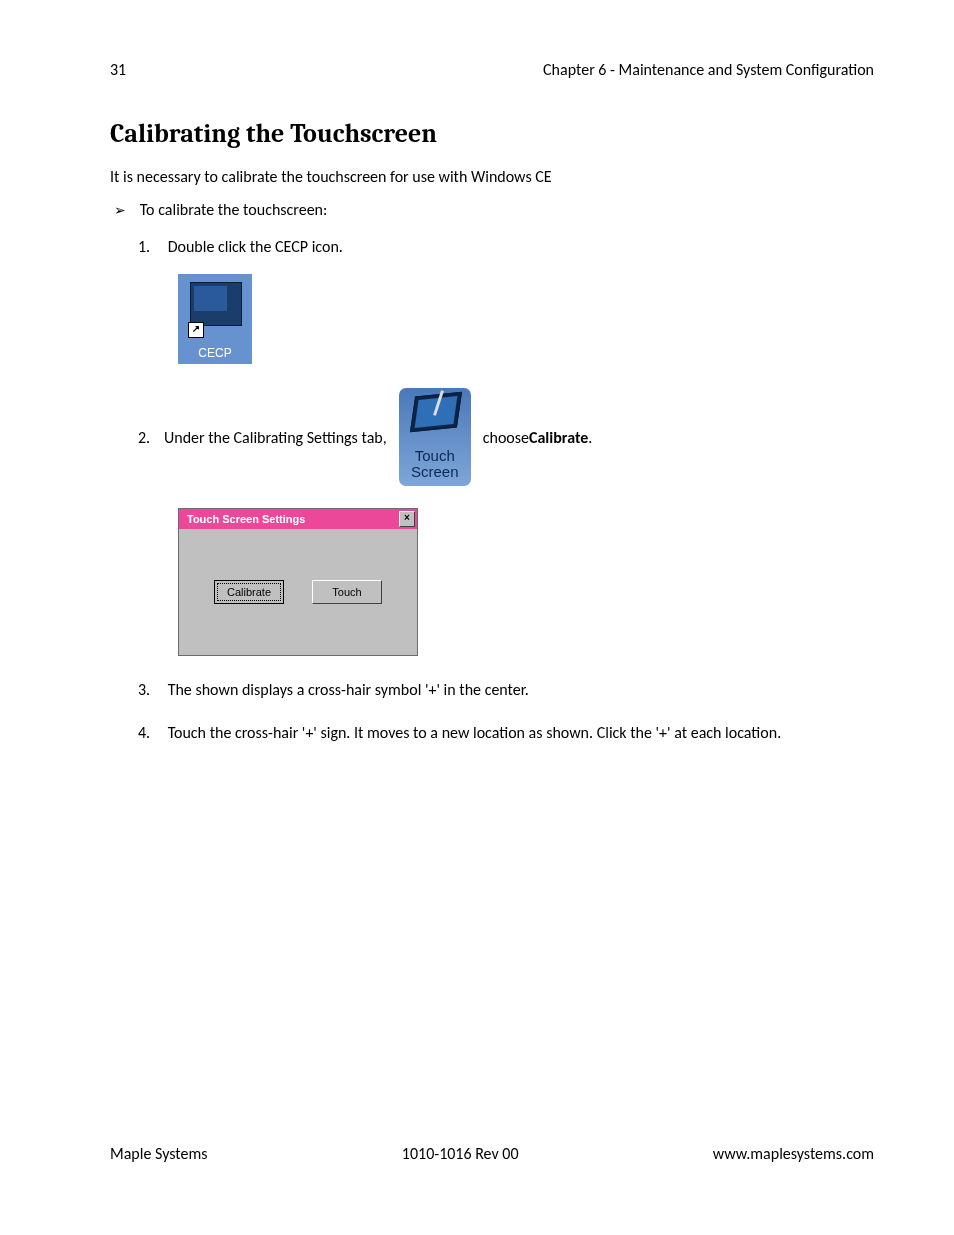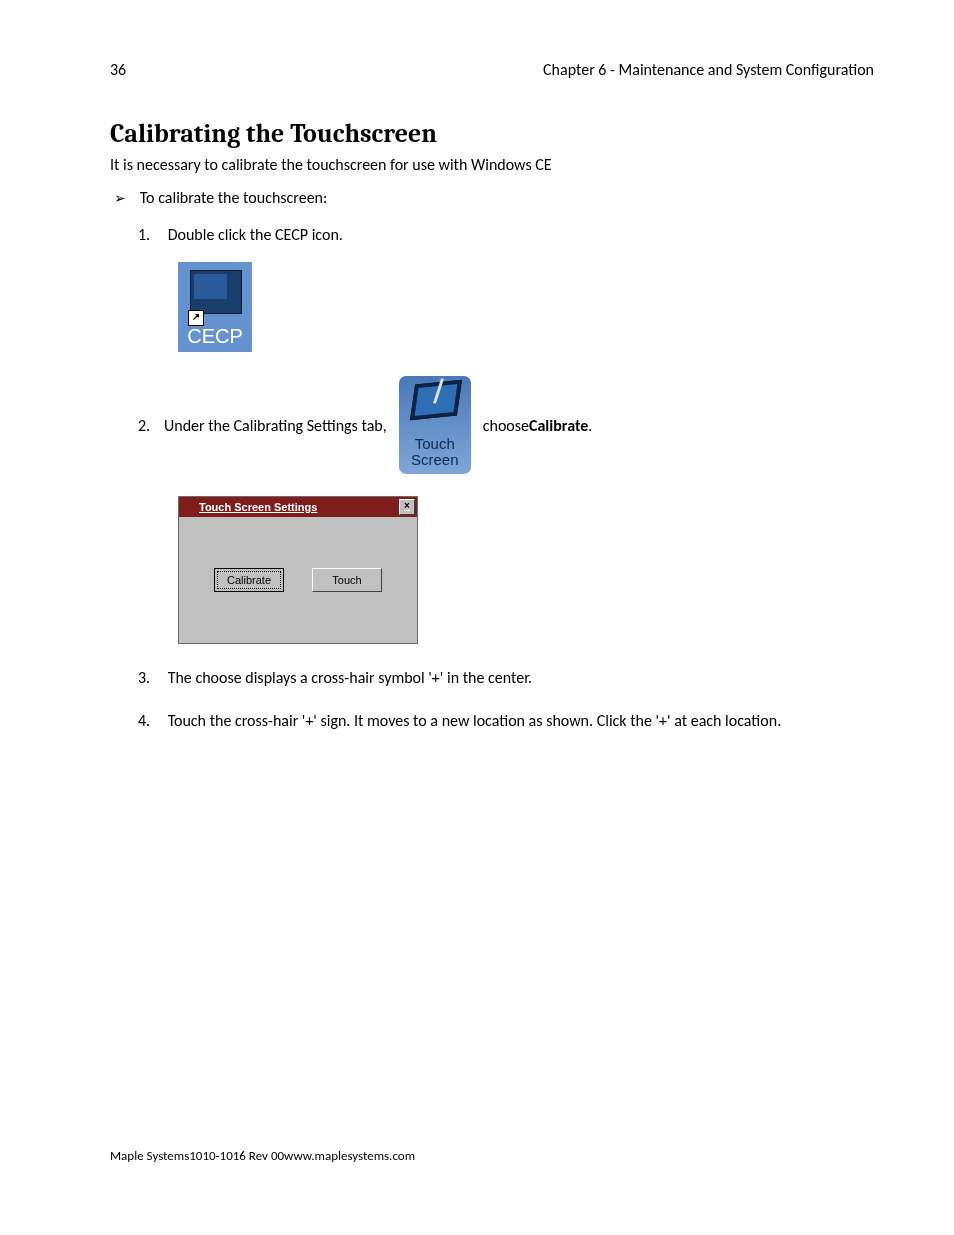"36" span { text: 36 -> 31 }
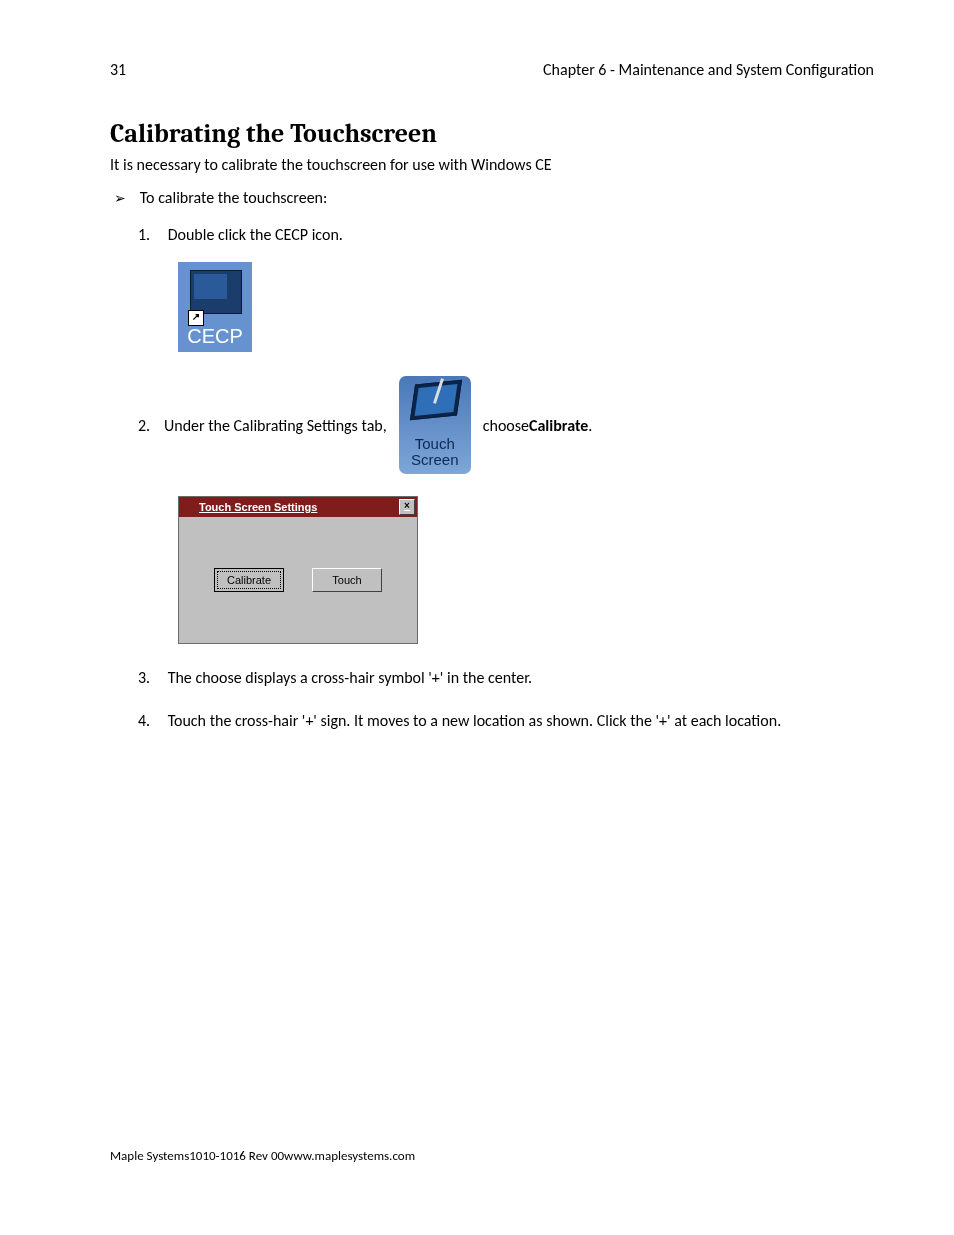"Calibrating the Touchscreen" h1 { margin: 0 0 6px 0 -> 0 0 18px 0 }
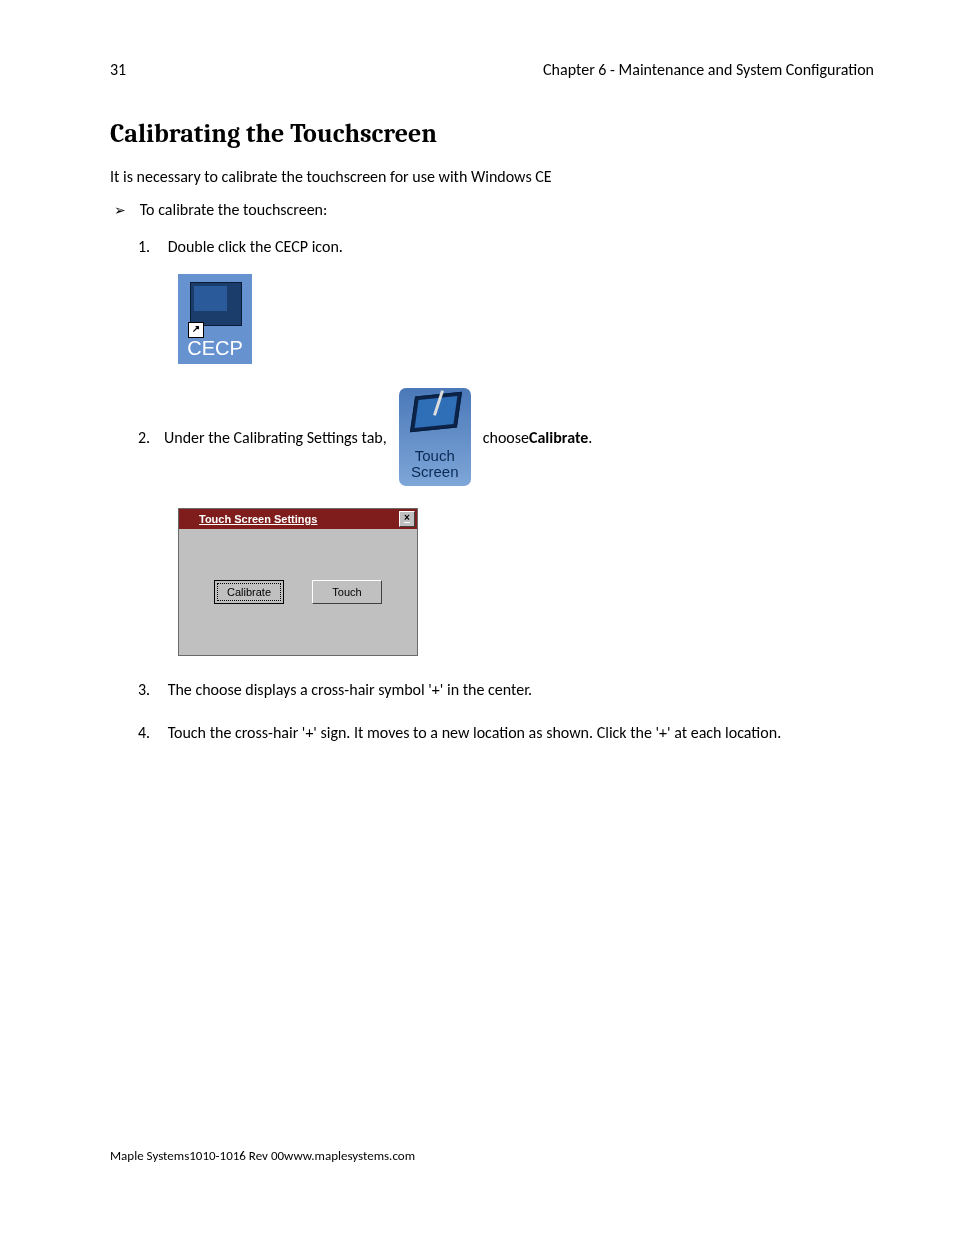"CECP" .cecp-icon .label { font-size: 20px -> 12px }
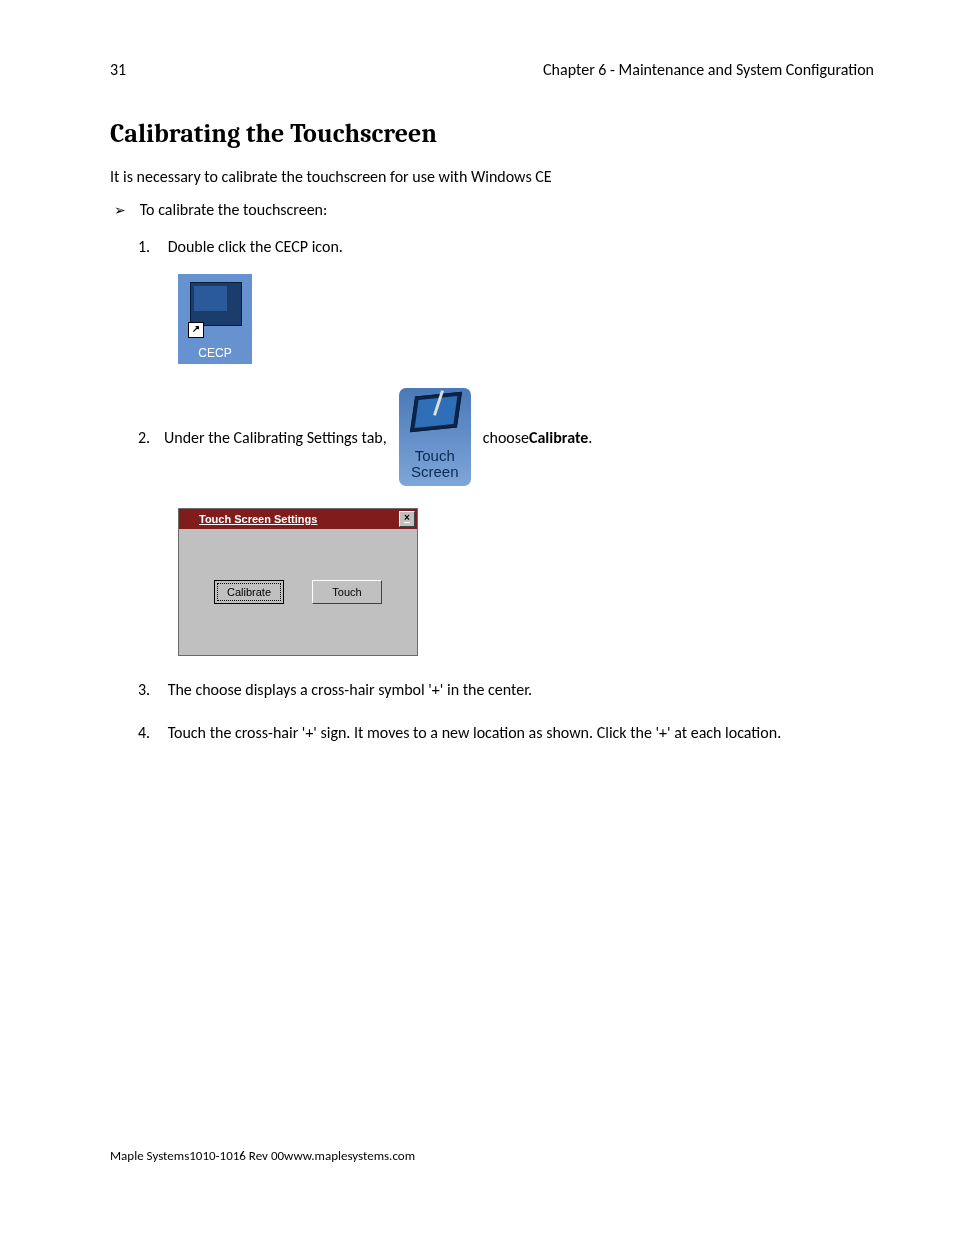"Touch Screen Settings" .dlg .titlebar { background: #7f1d1d -> #ec4899; padding: 2px 2px 2px 20px -> 2px 2px 2px 8px; text-decoration: underline -> none }
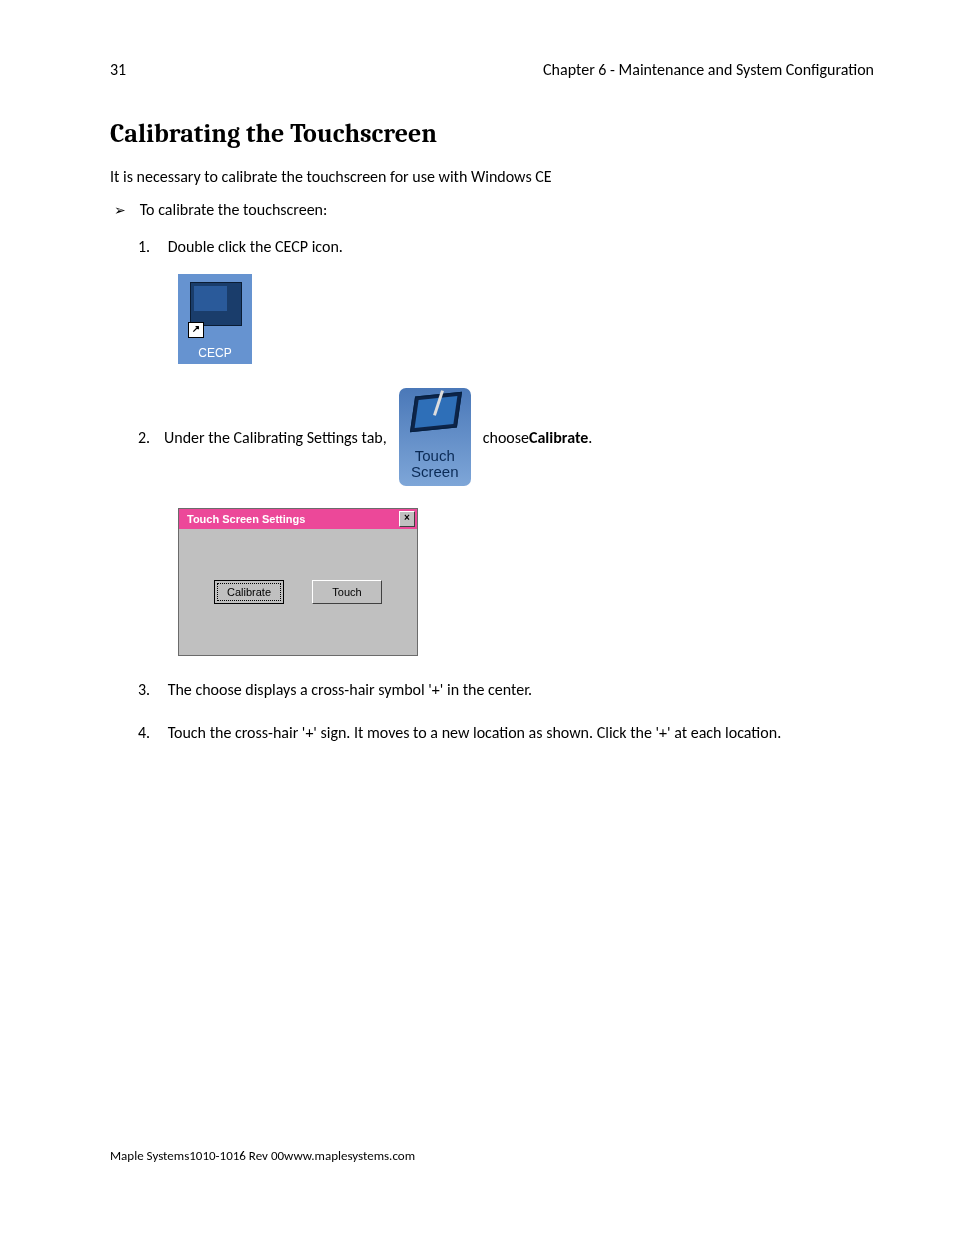"The choose displays a cross-hair" span.step-text { text: choose -> shown }
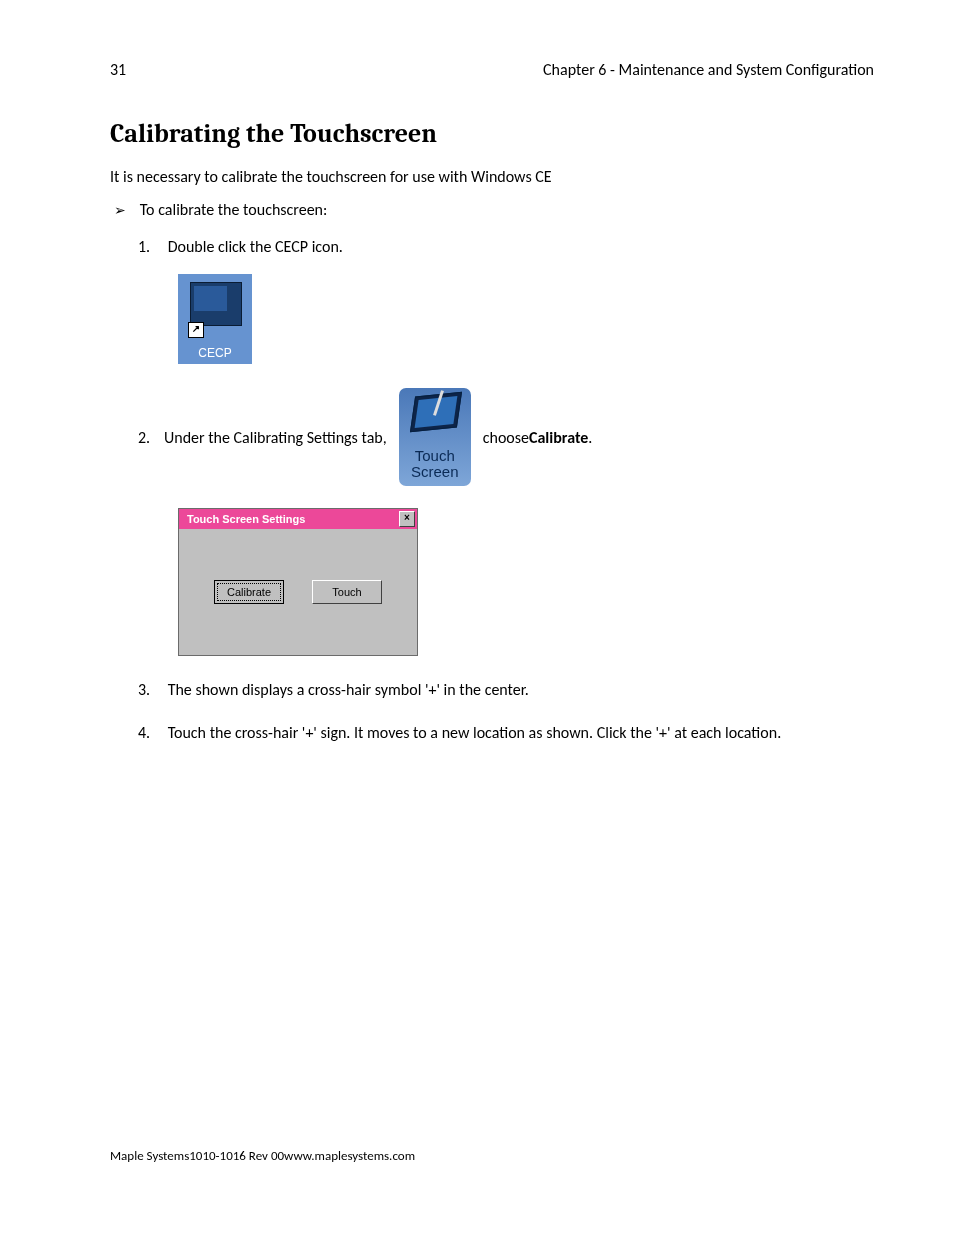"Maple Systems" .footer { font-size: 13px -> 16px; justify-content: flex-start -> space-between }
